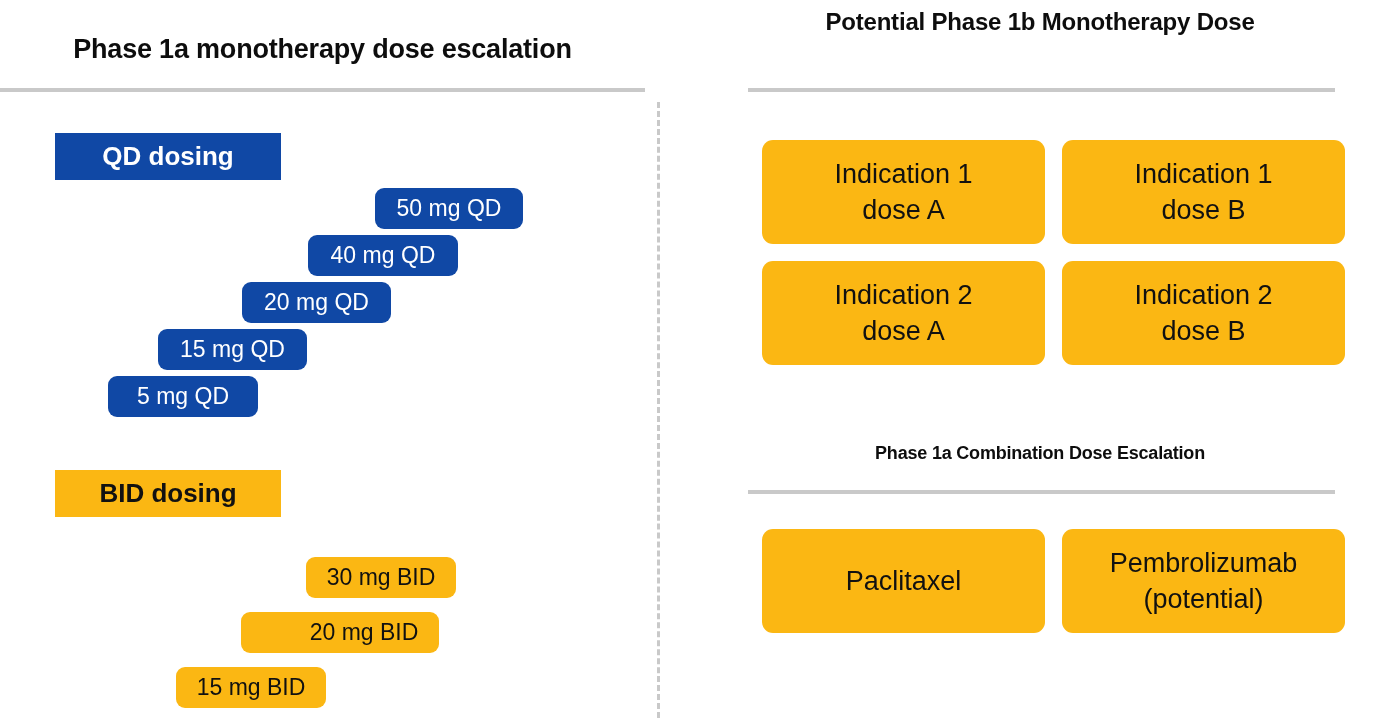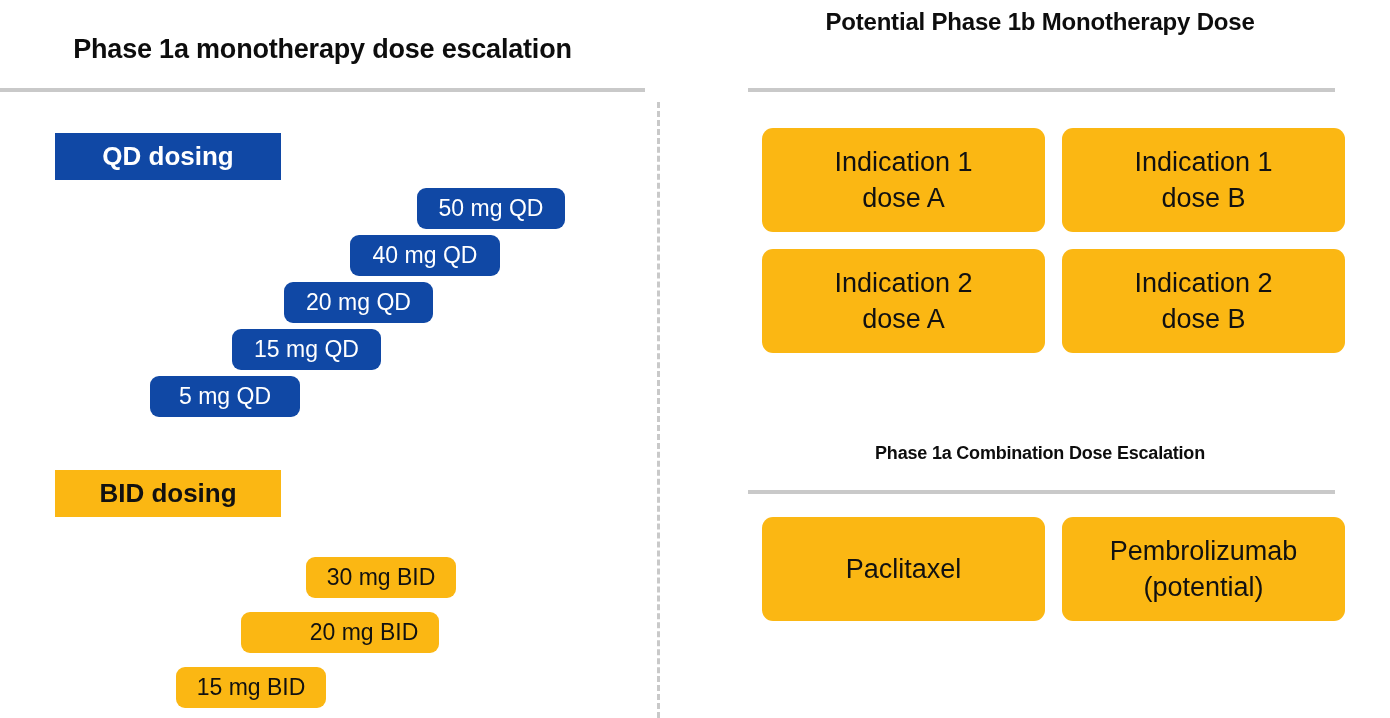"Indication 1" .card { margin-top: none -> 12px }
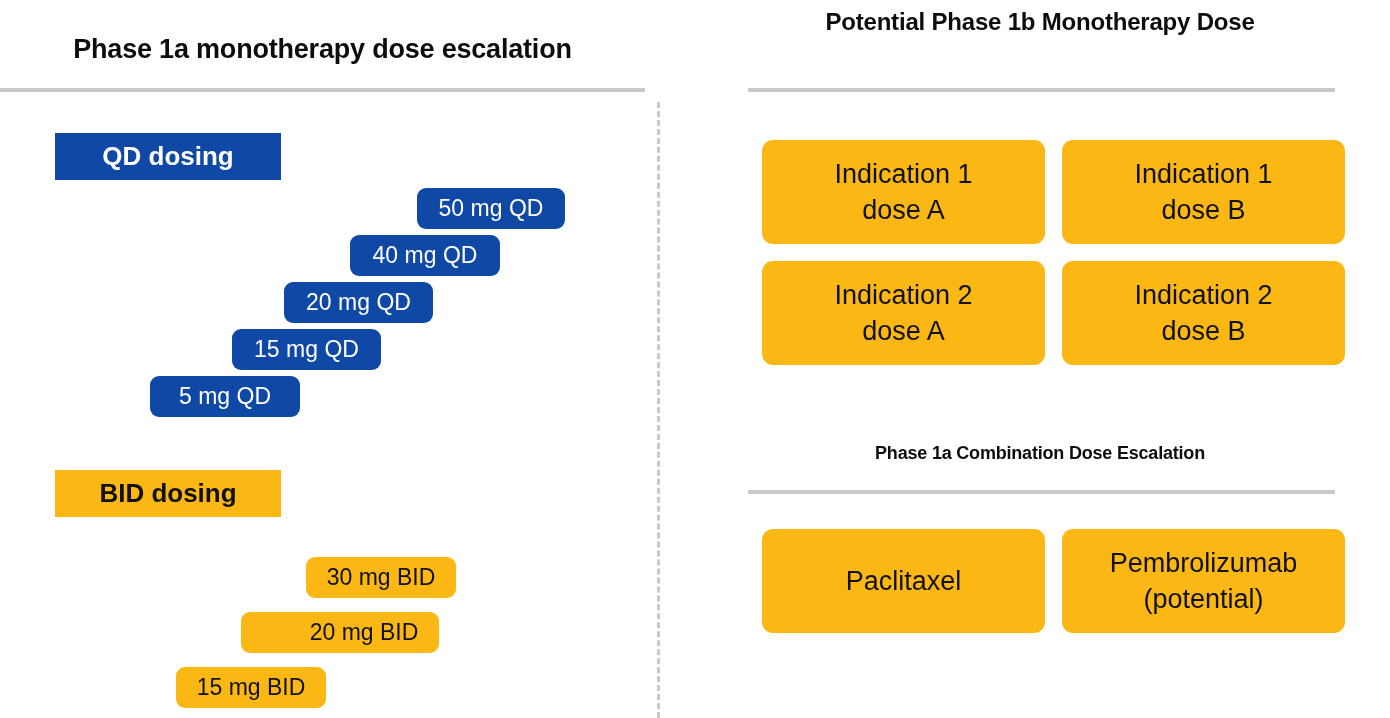"50 mg QD" .pill.qd { margin-left: 42px -> none }
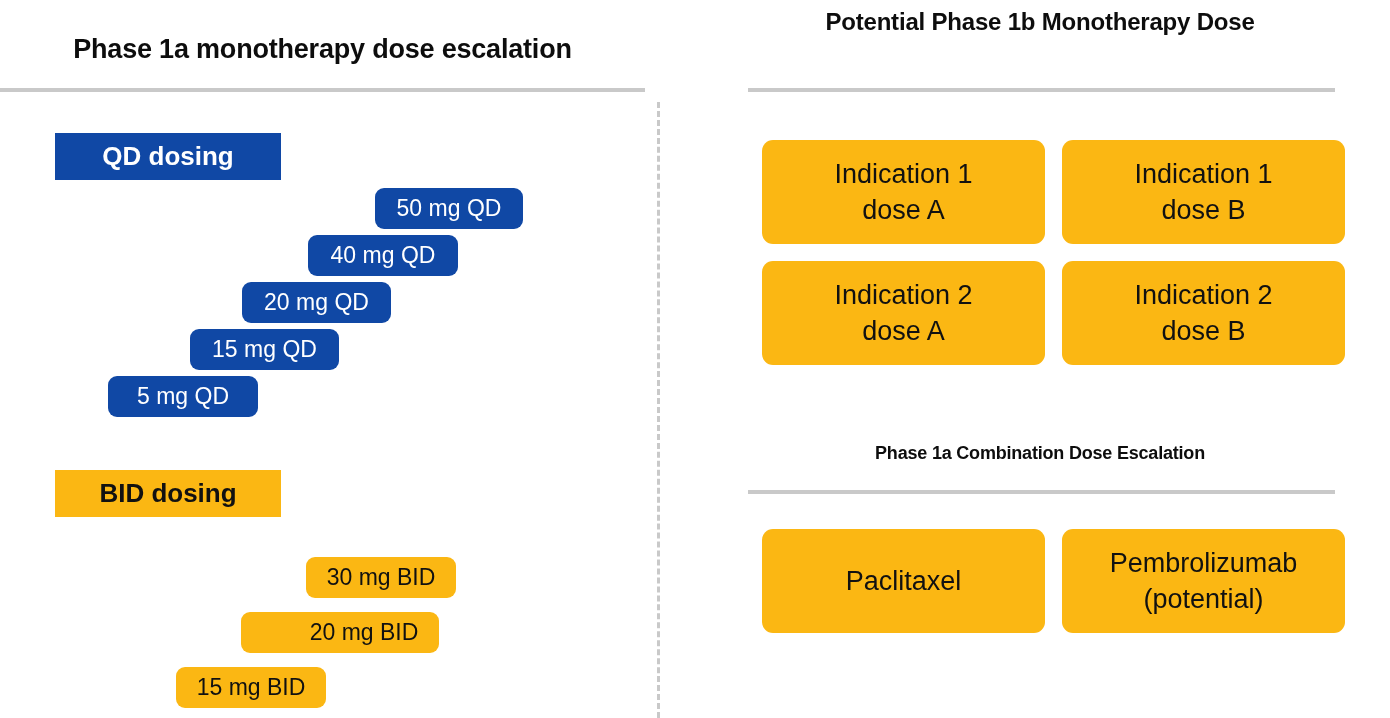"15 mg QD" div.pill { left: 190px -> 158px }
